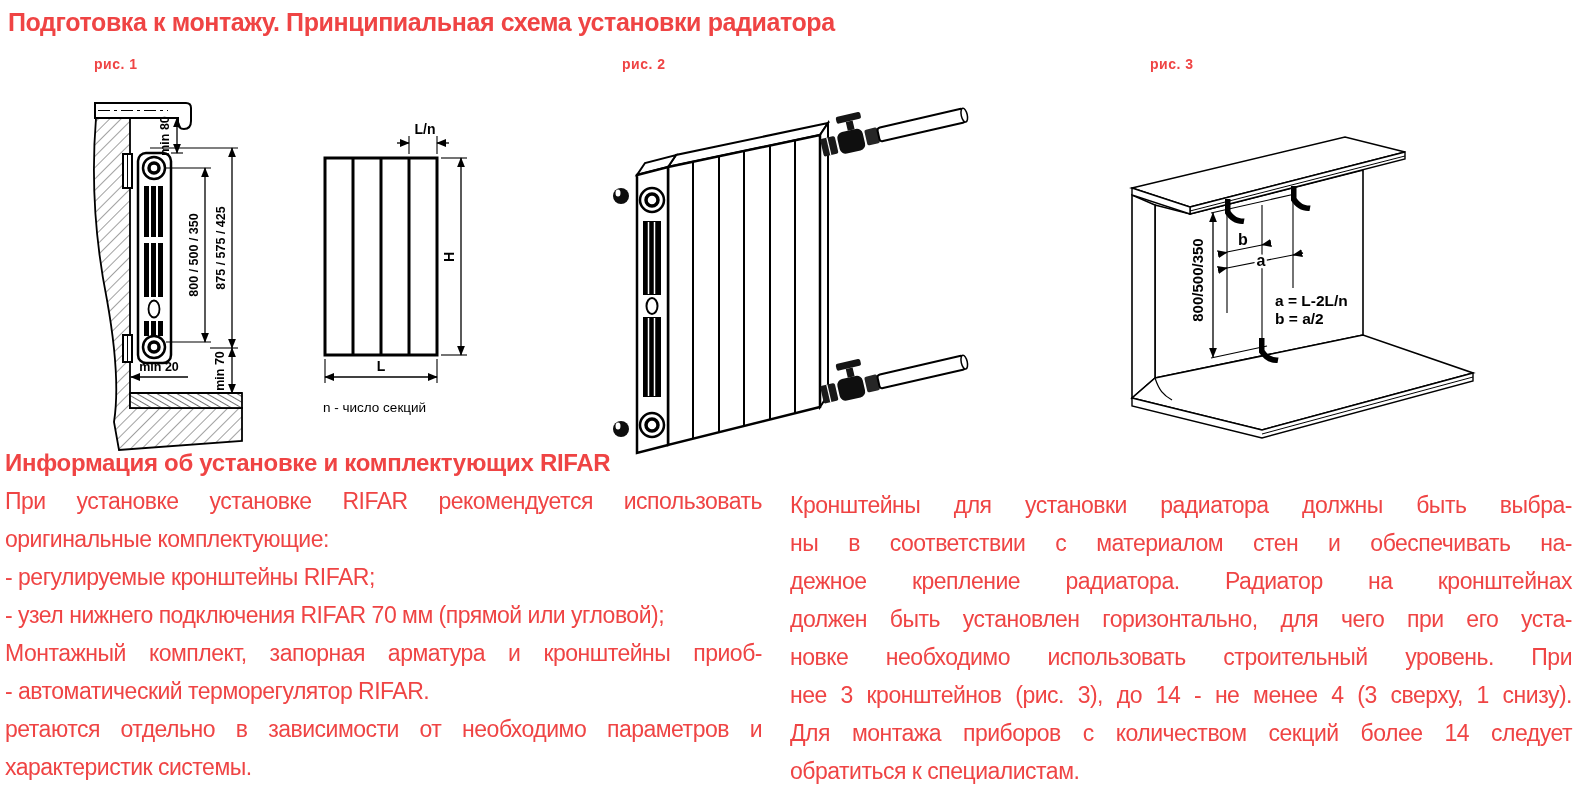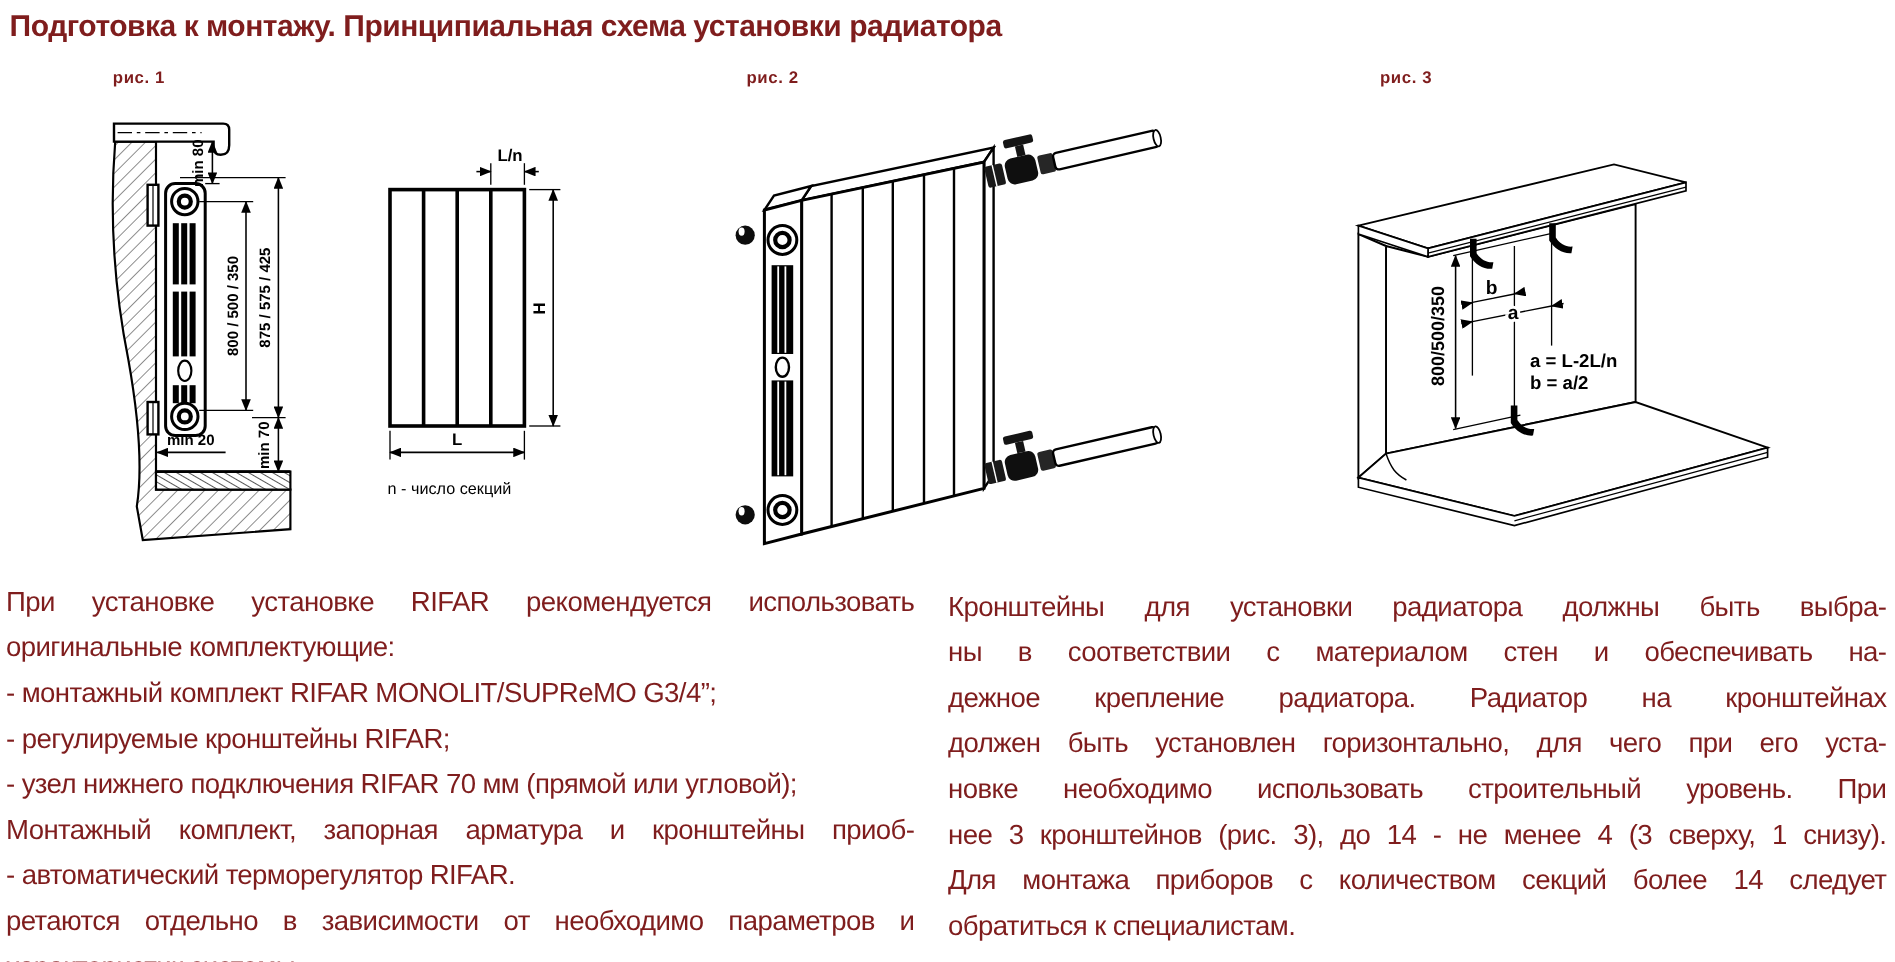"Подготовка к монтажу. Принципиальная" .page { color: #7f1d1d -> #ef4444 }
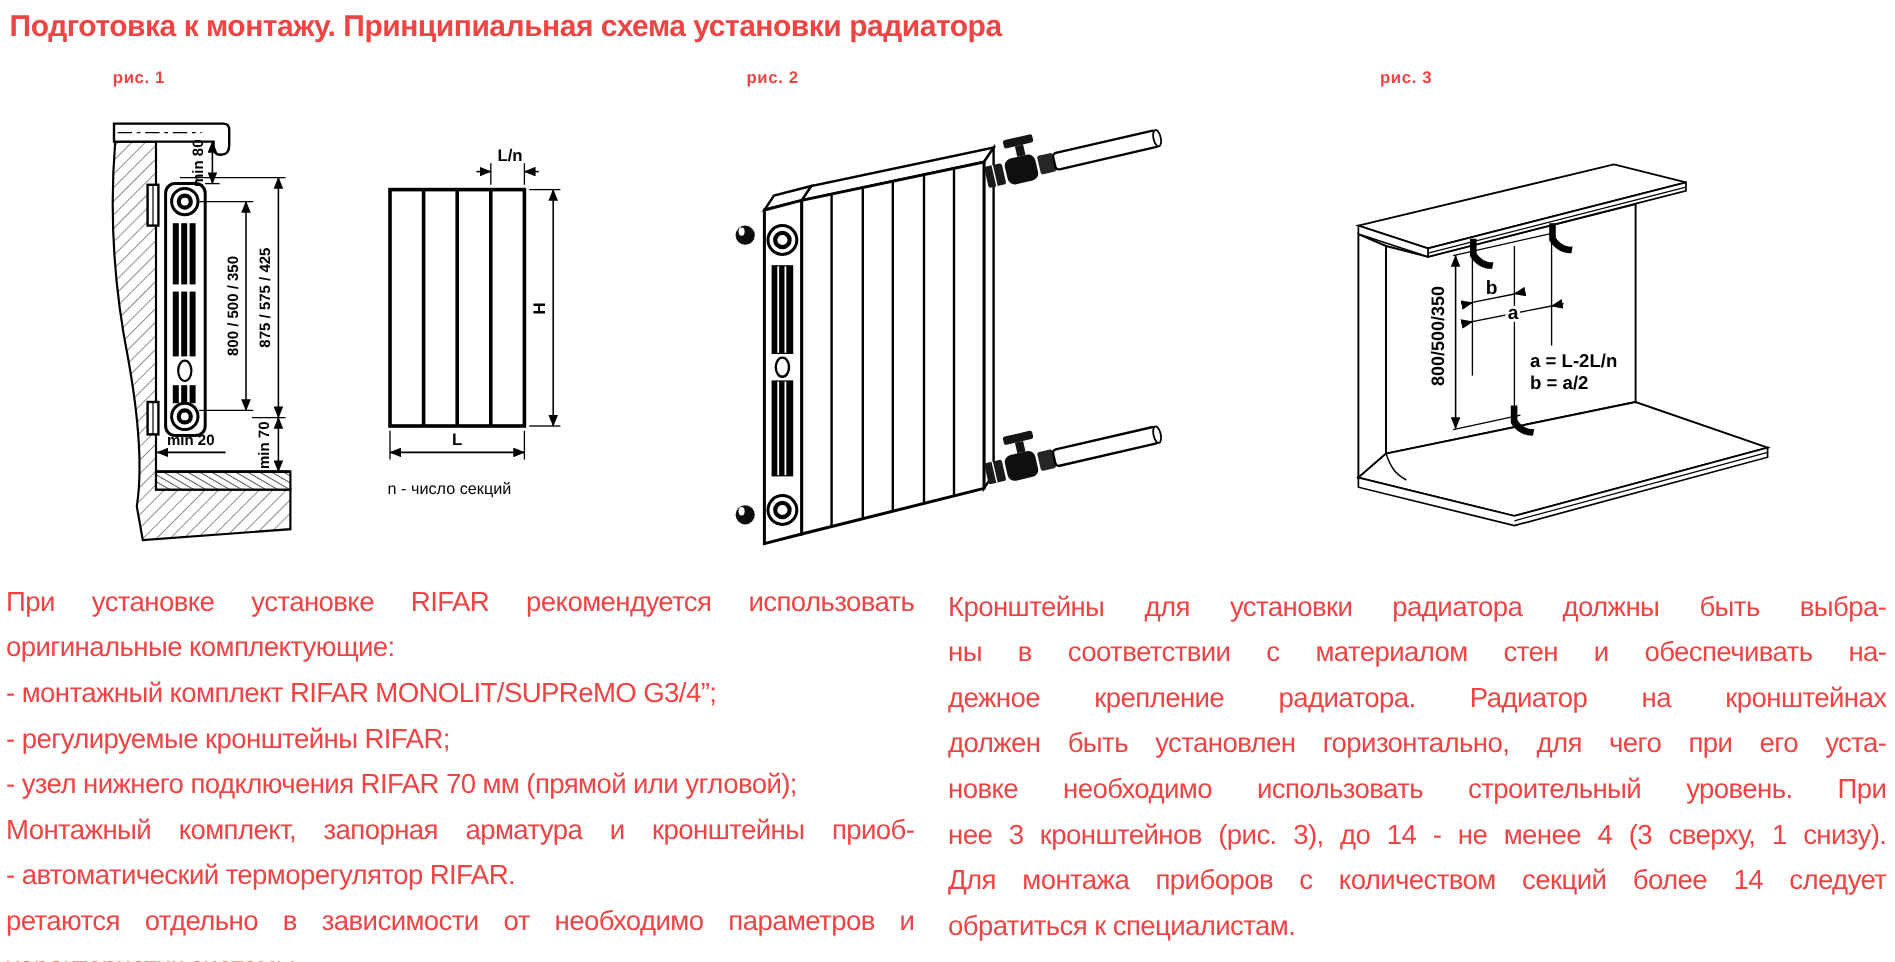"Информация об установке и комплектующих" div.sec-head { html: none -> <div>Информация об установке и комплектующих RIFAR</div> }
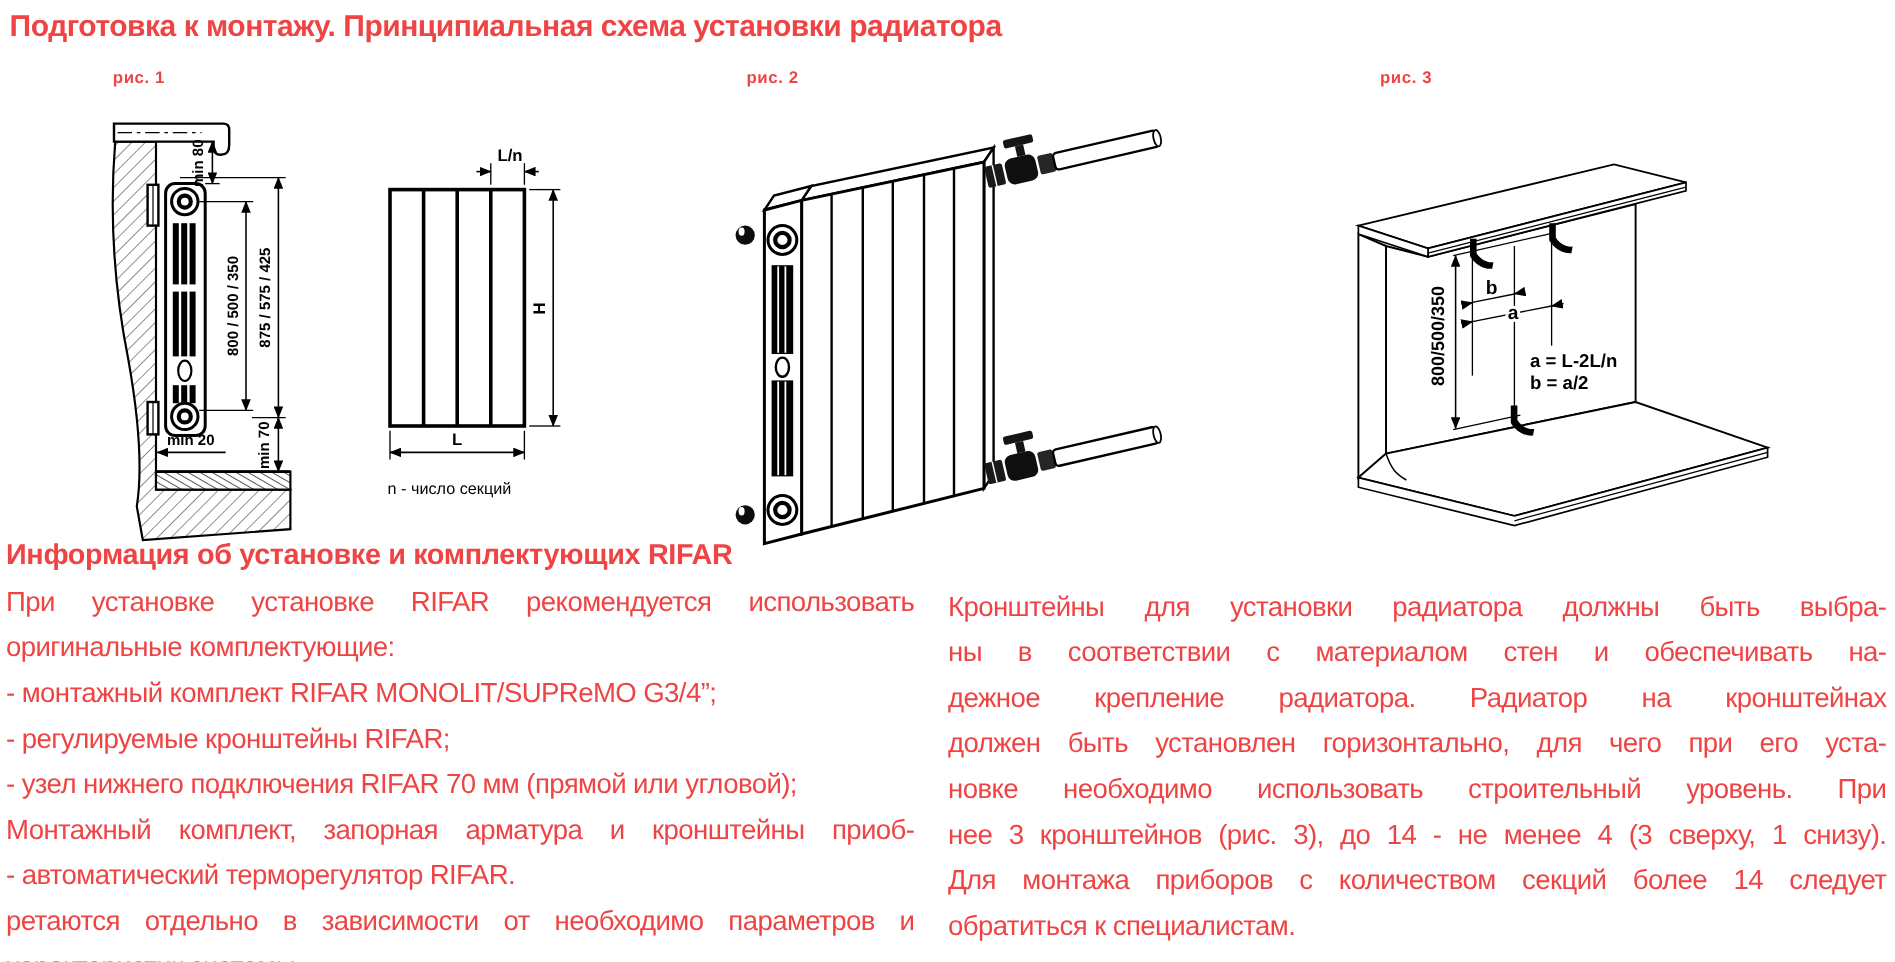"- монтажный комплект RIFAR" div.ln { html: <div>- монтажный комплект RIFAR MONOLIT/SUPReMO G3/4”;</div> -> none }
